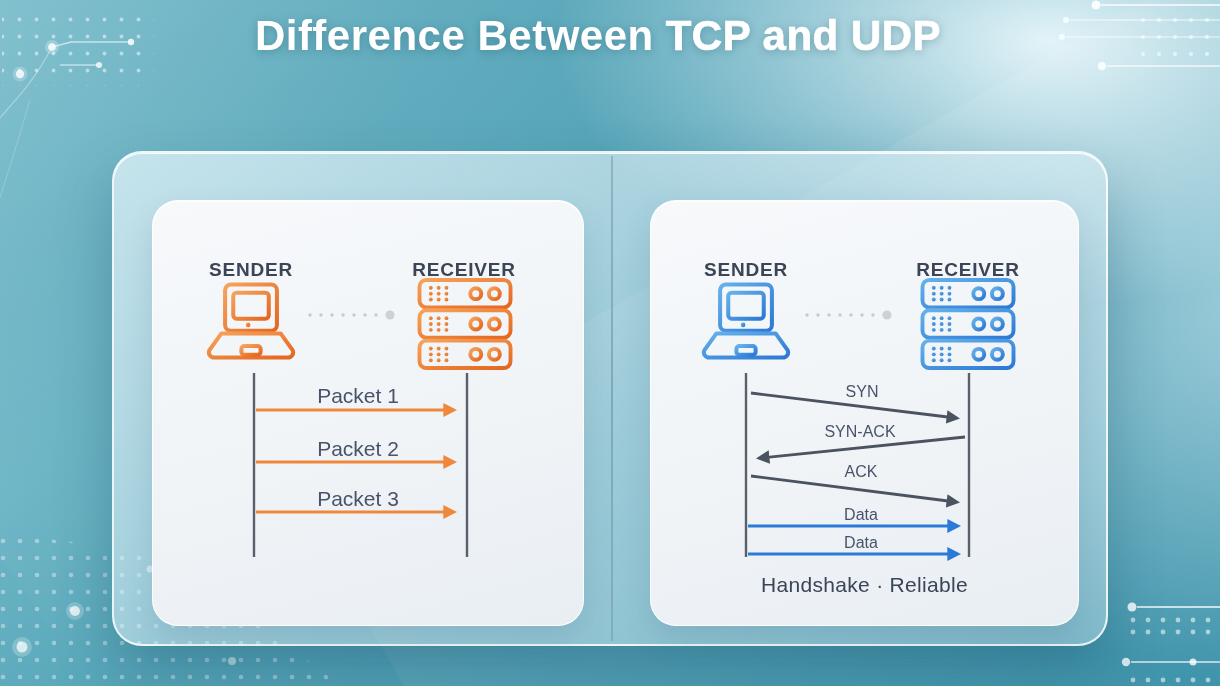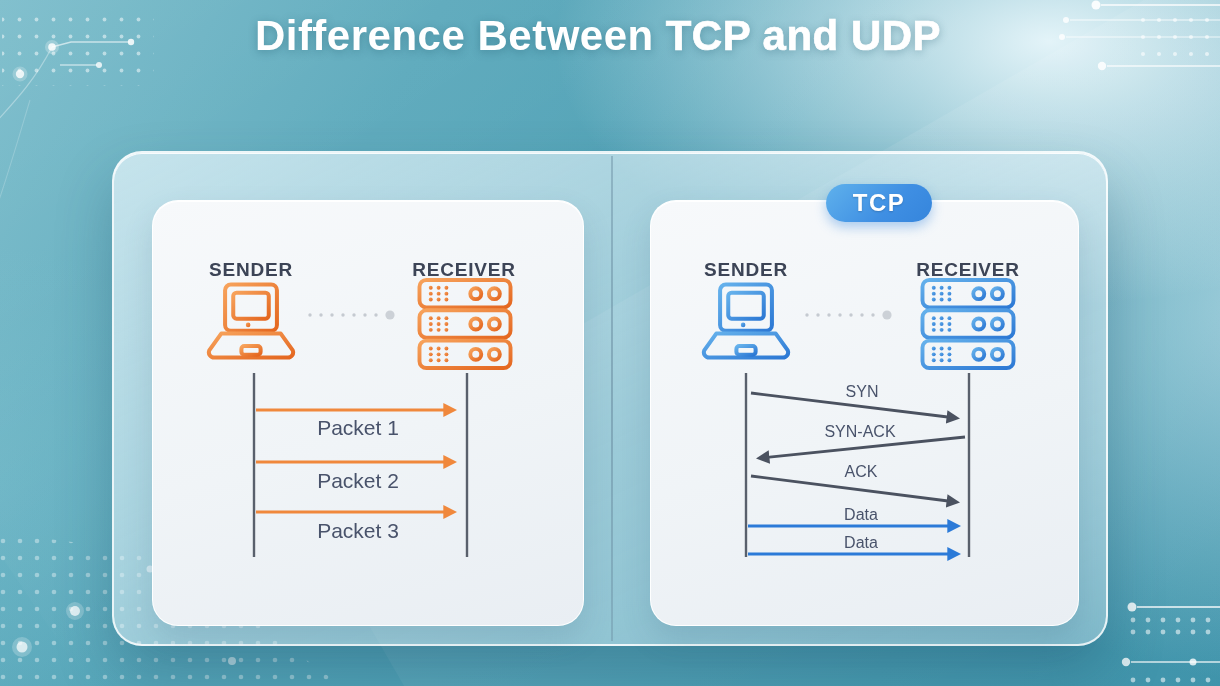"TCP" div.badge { html: <div>TCP</div> -> none }
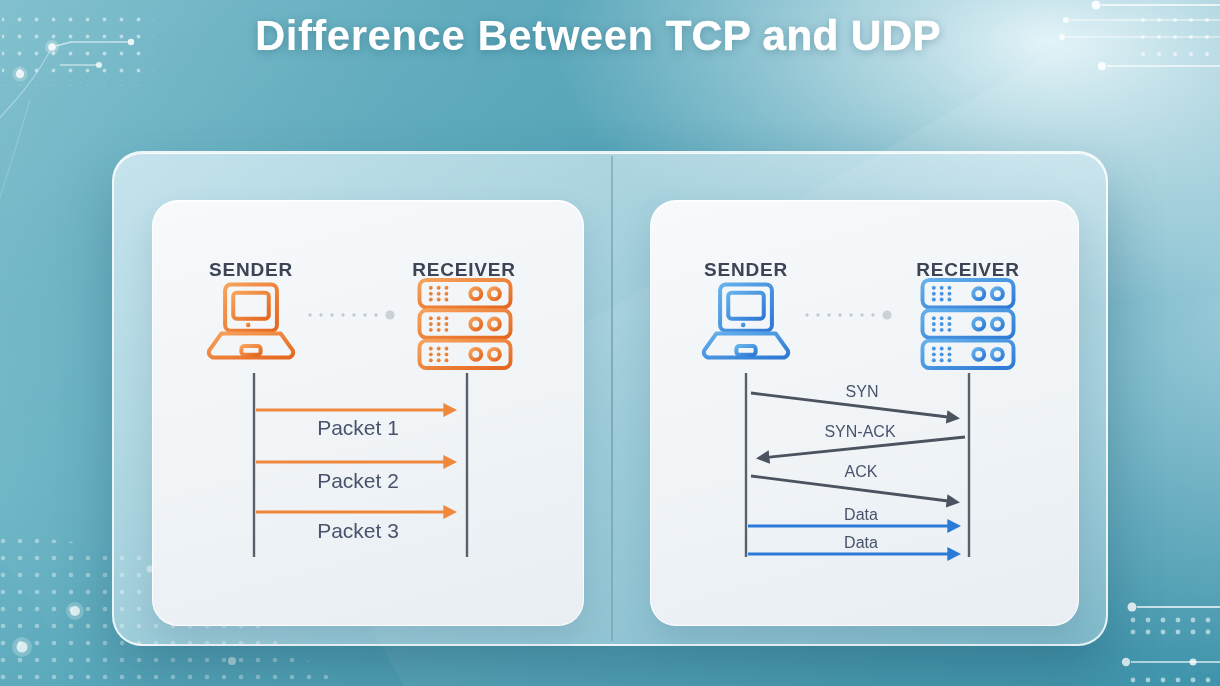"Packet 1" .msg-udp { margin-top: 32px -> none }
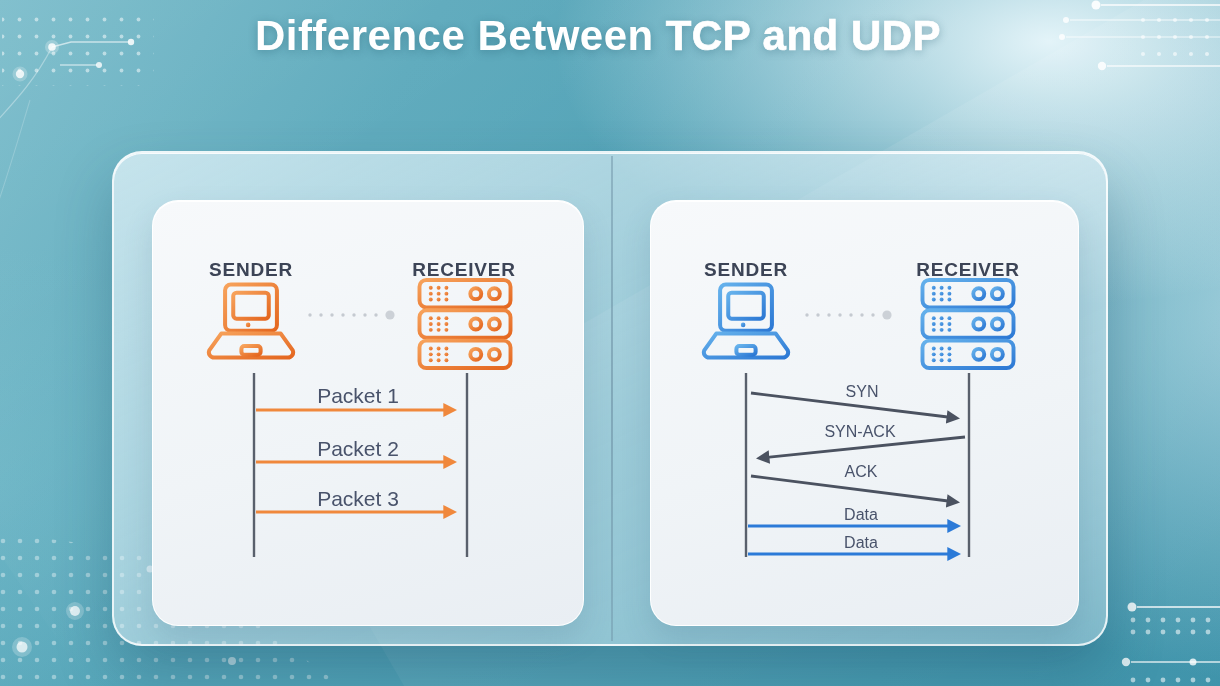"Handshake · Reliable" div.caption { html: none -> <div>Handshake · Reliable</div> }
